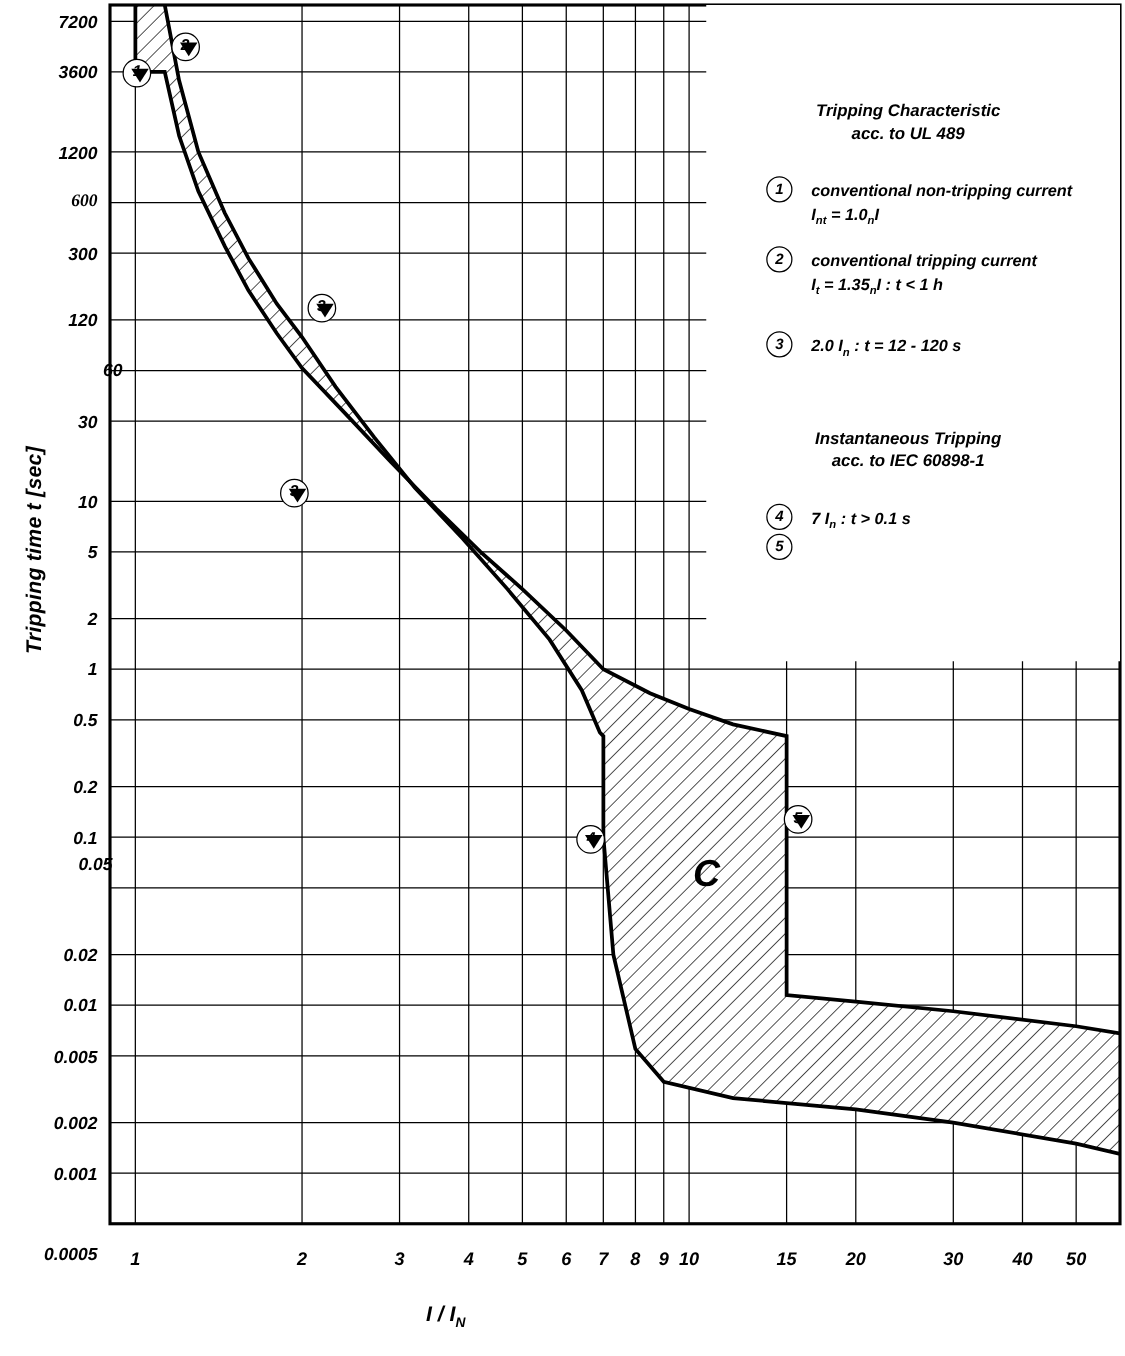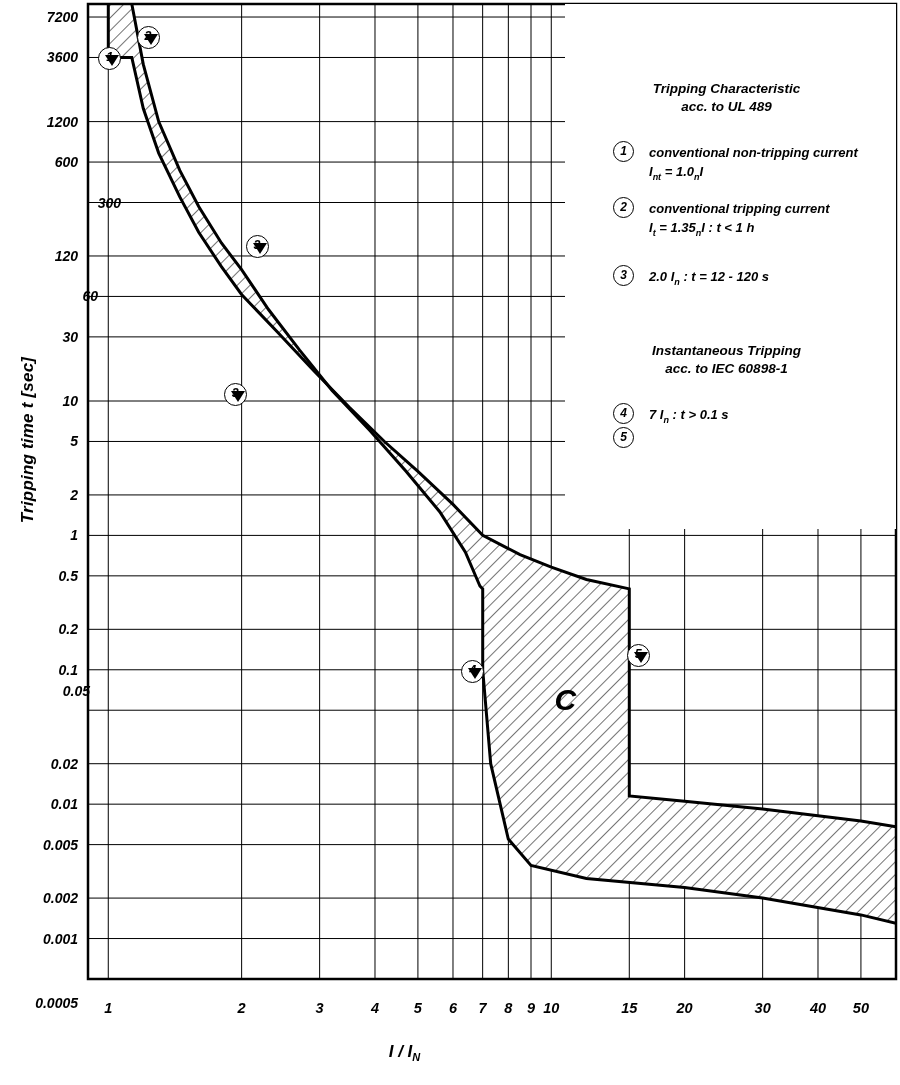"600" div.ytick { font-family: none -> Liberation Serif, serif }
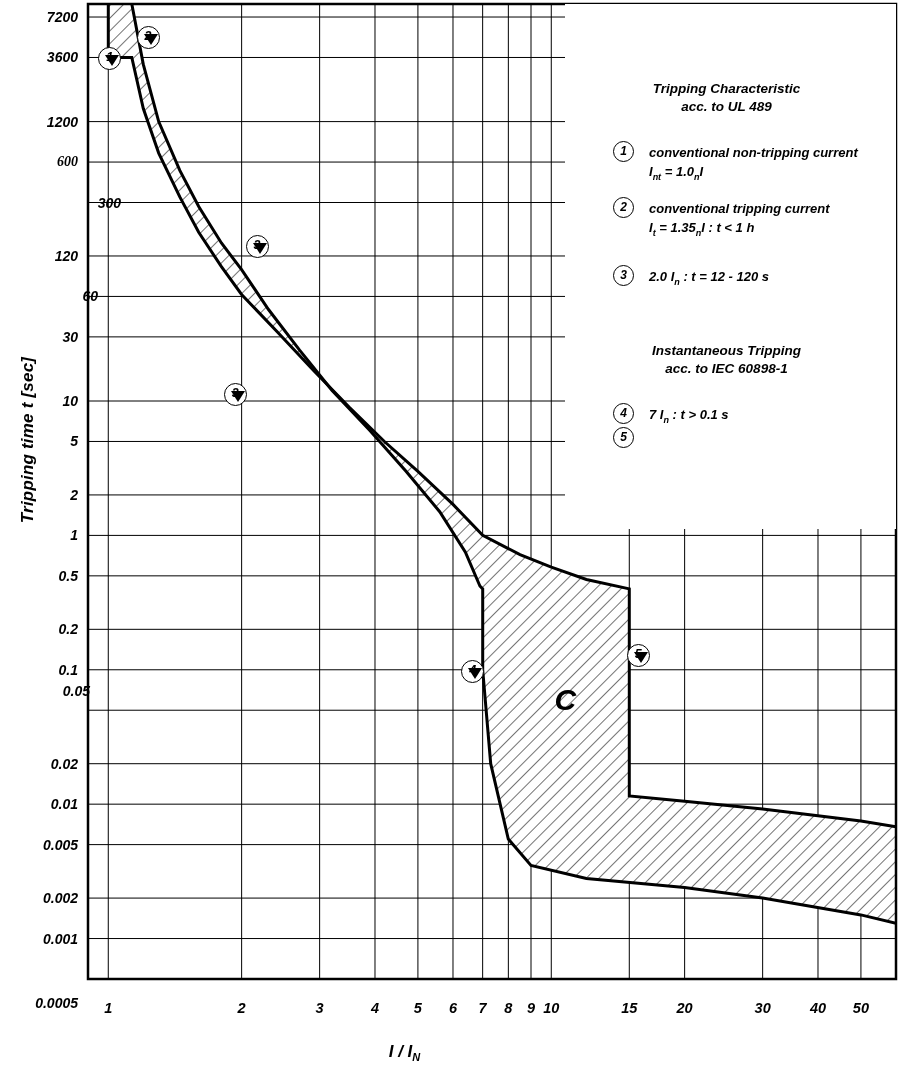"300" div.ytick { margin-left: 43px -> none }
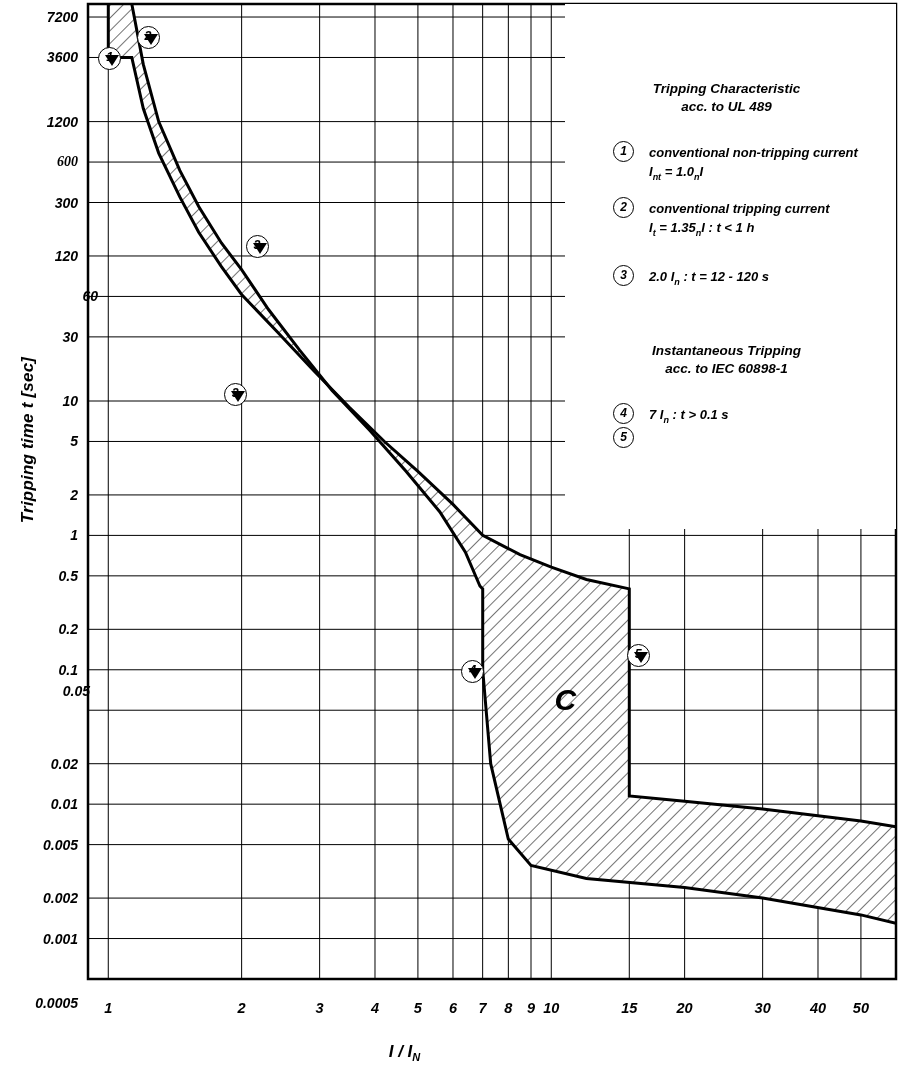"I / IN" .xlabel { margin-left: 48px -> none }
